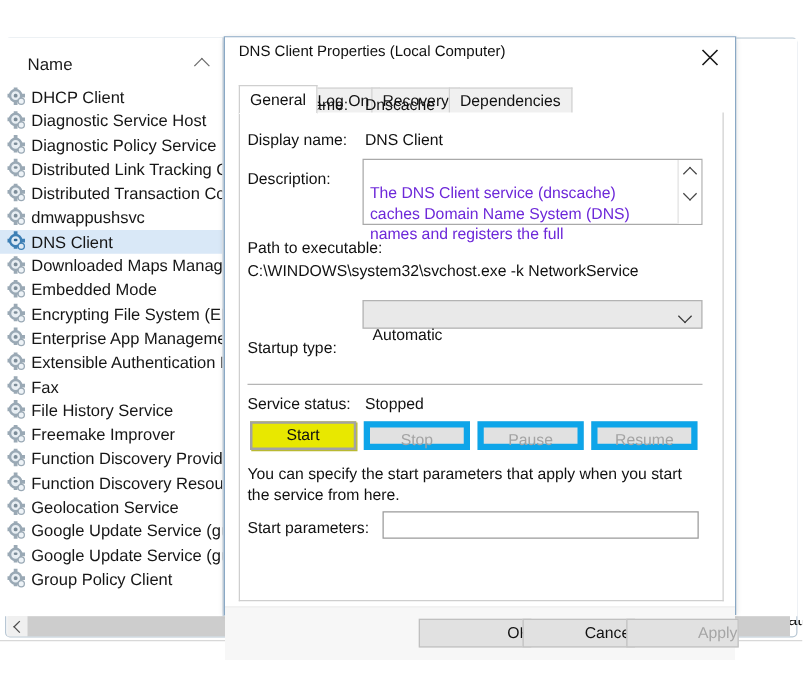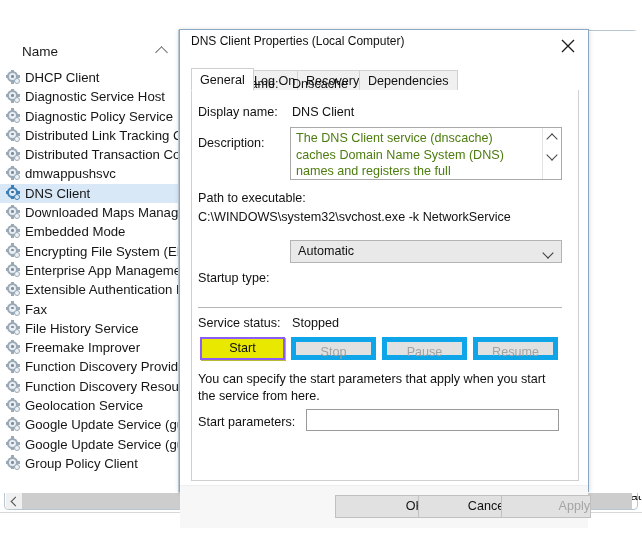"The DNS Client service (dnscache)" #desc-text { color: #4d7c0f -> #6d28d9; top: 2px -> 18px }
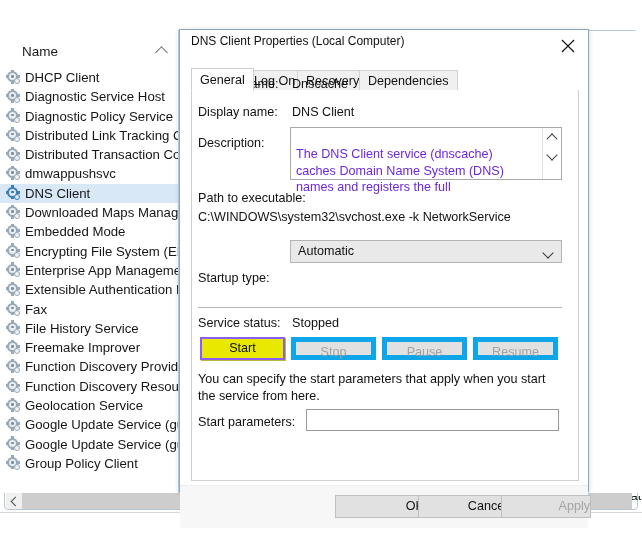"Automatic" #startup-combo .cv { top: 3px -> 20px }
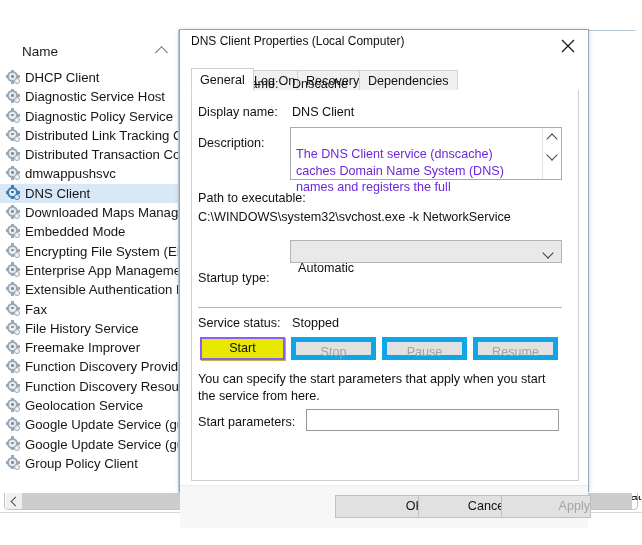"Start" #btn-start { border: 2px solid #8b5cf6 -> 2px solid #a3a3a3 }
